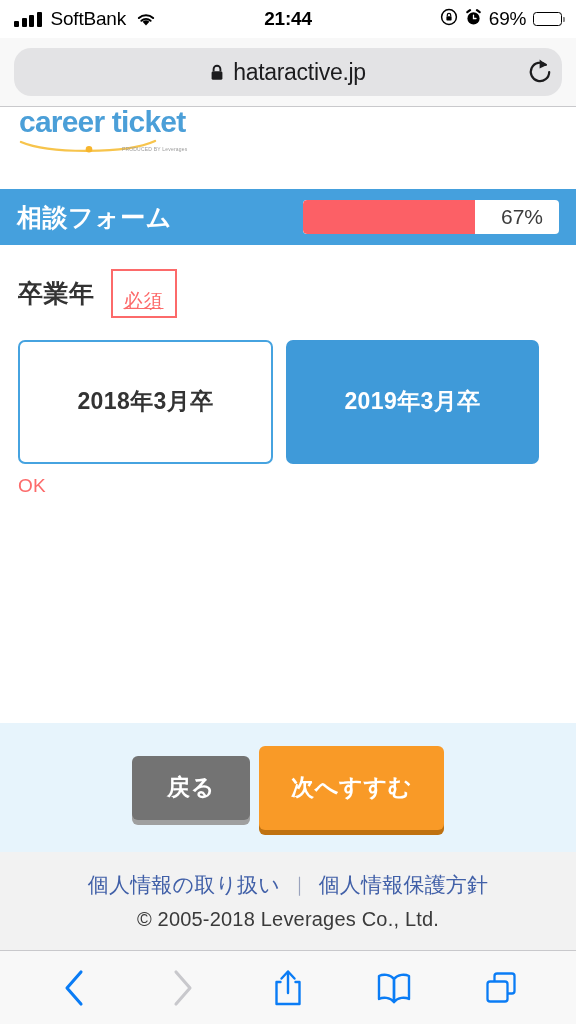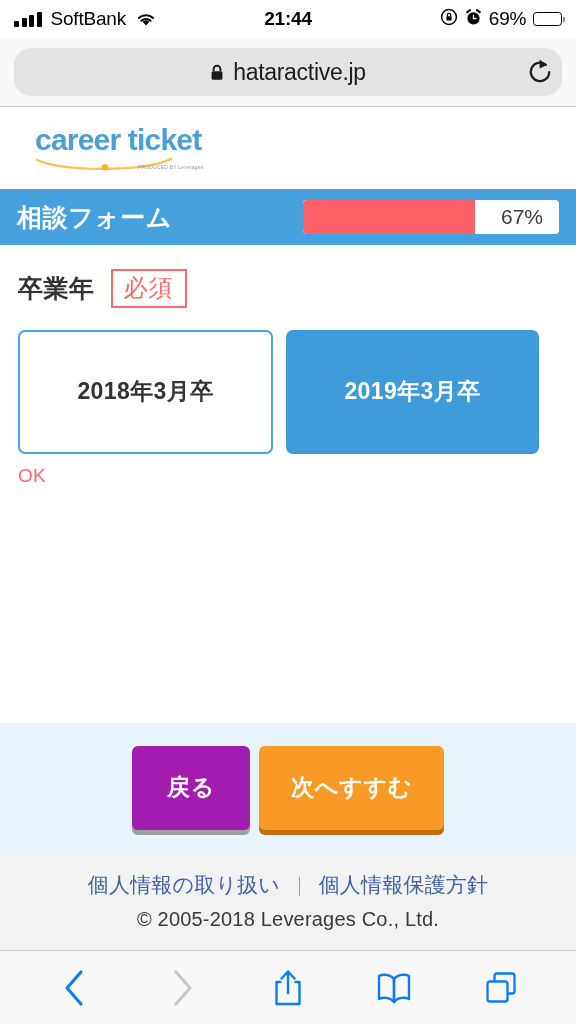"career ticket" .site-header { align-items: center -> flex-start; padding: 0 35px -> 0 19px }
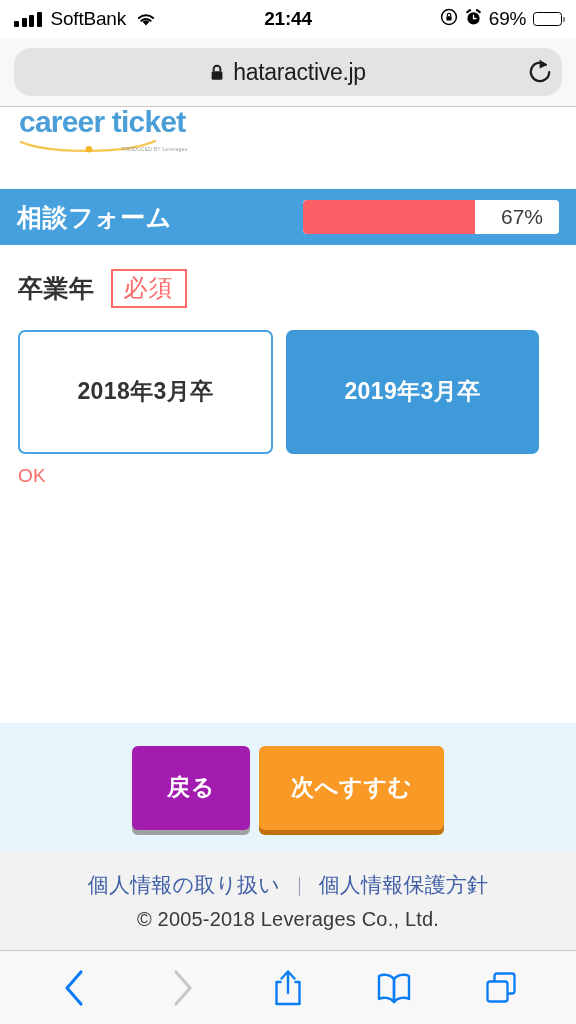"必須" .required-badge { font-size: 24px -> 19px; padding: 3px 11px 4px 11px -> 19px 11px 4px 11px; text-decoration: none -> underline }
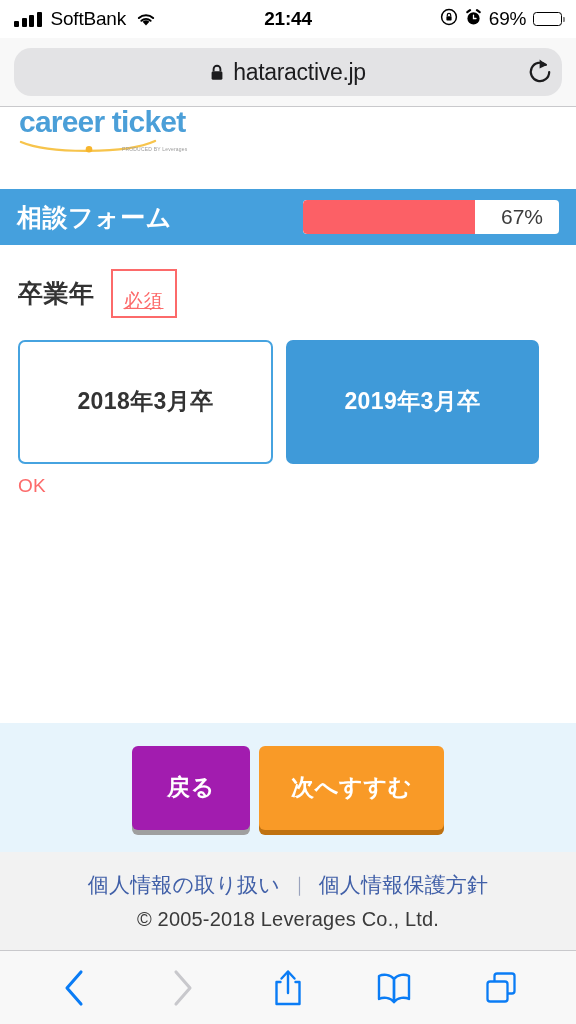"戻る" .btn-back { background: #a21caf -> #737373; height: 84px -> 64px }
